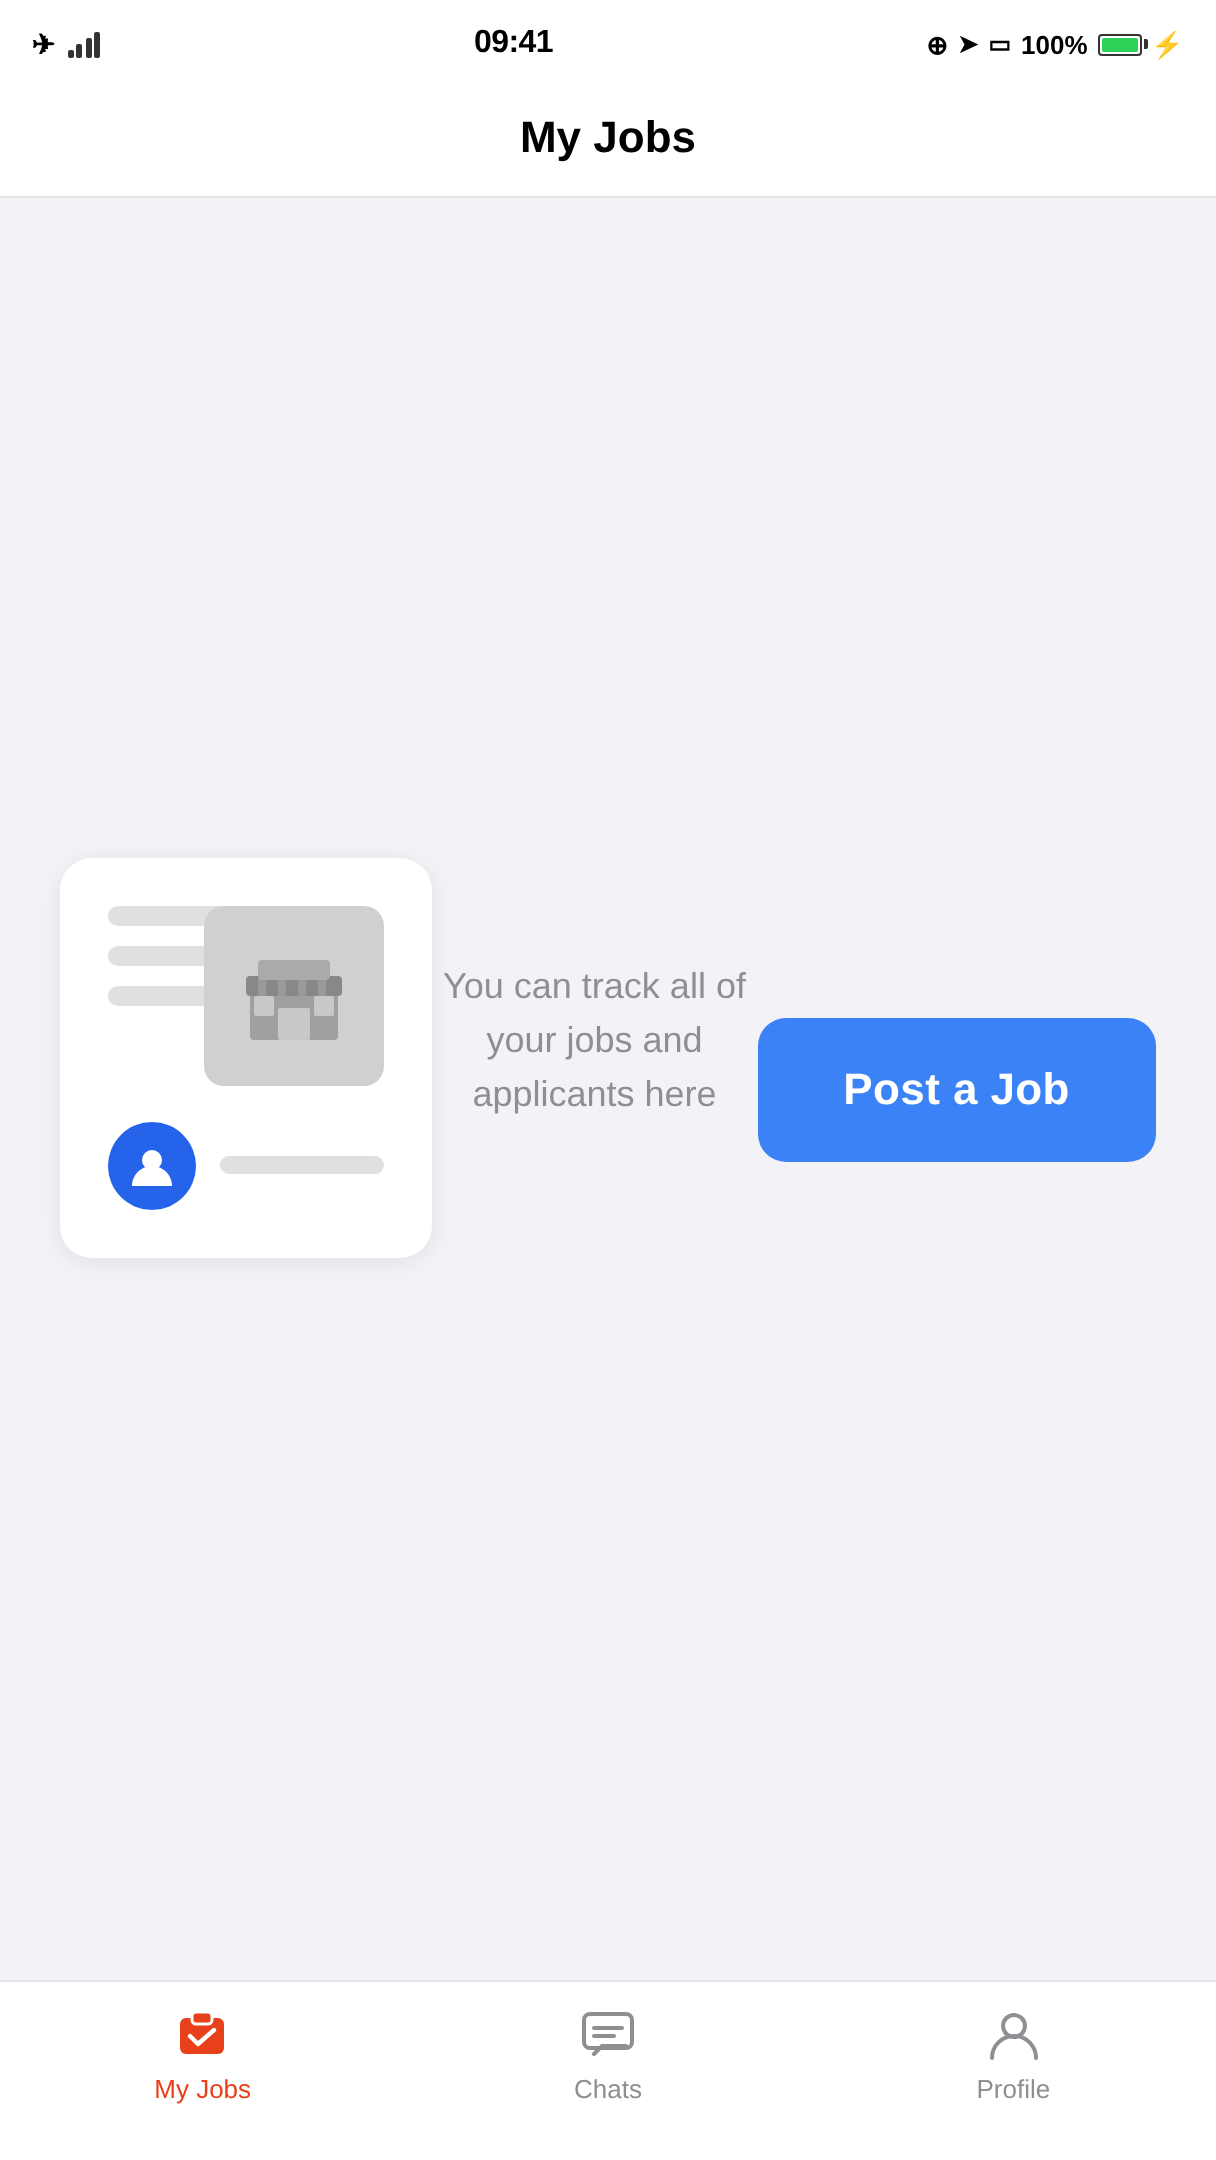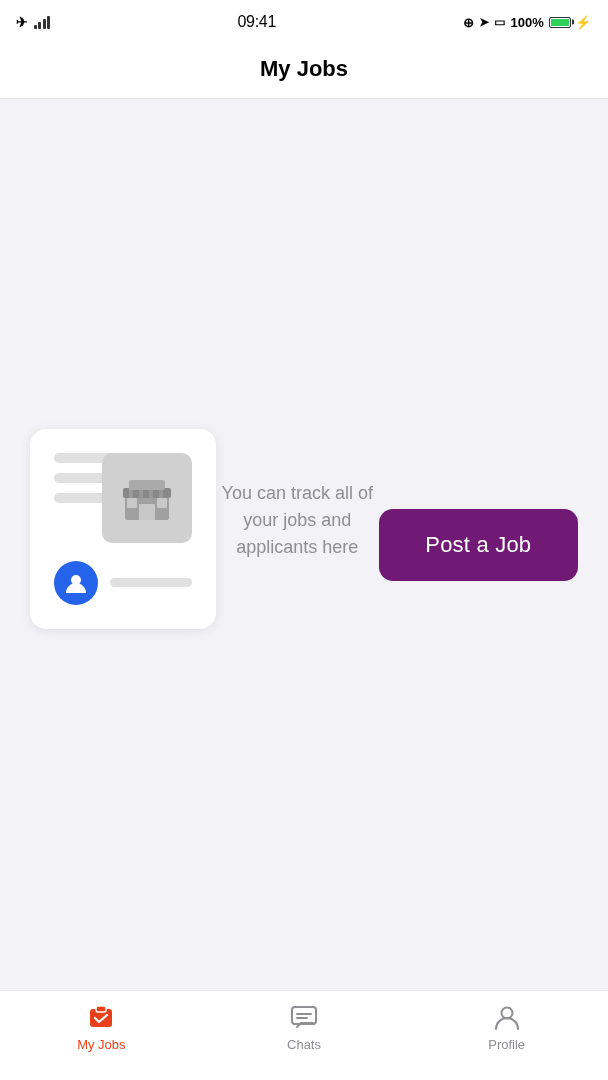"09:41" .status-center { font-weight: 400 -> 700 }
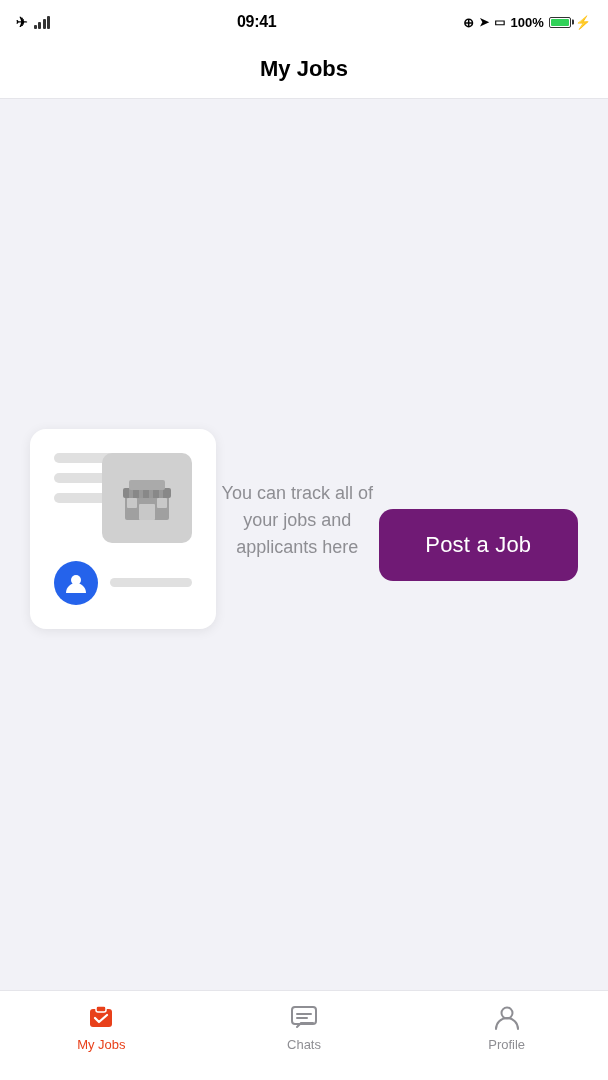"Post a Job" .post-job-button { background: #701a75 -> #3b82f6; font-weight: 400 -> 700 }
